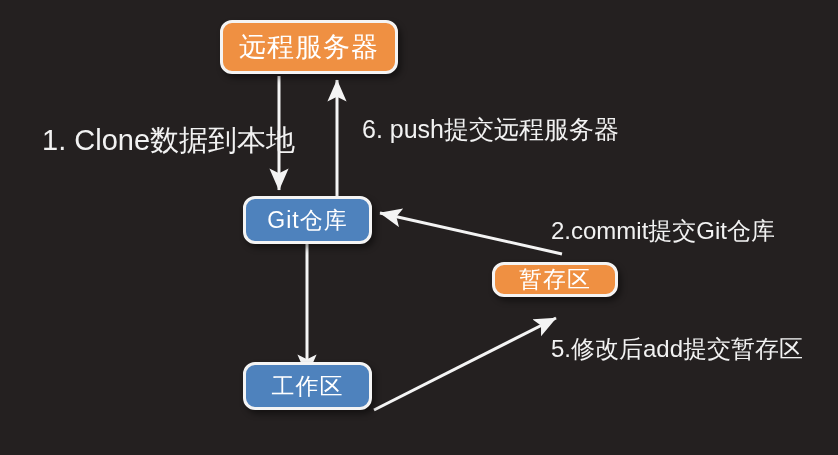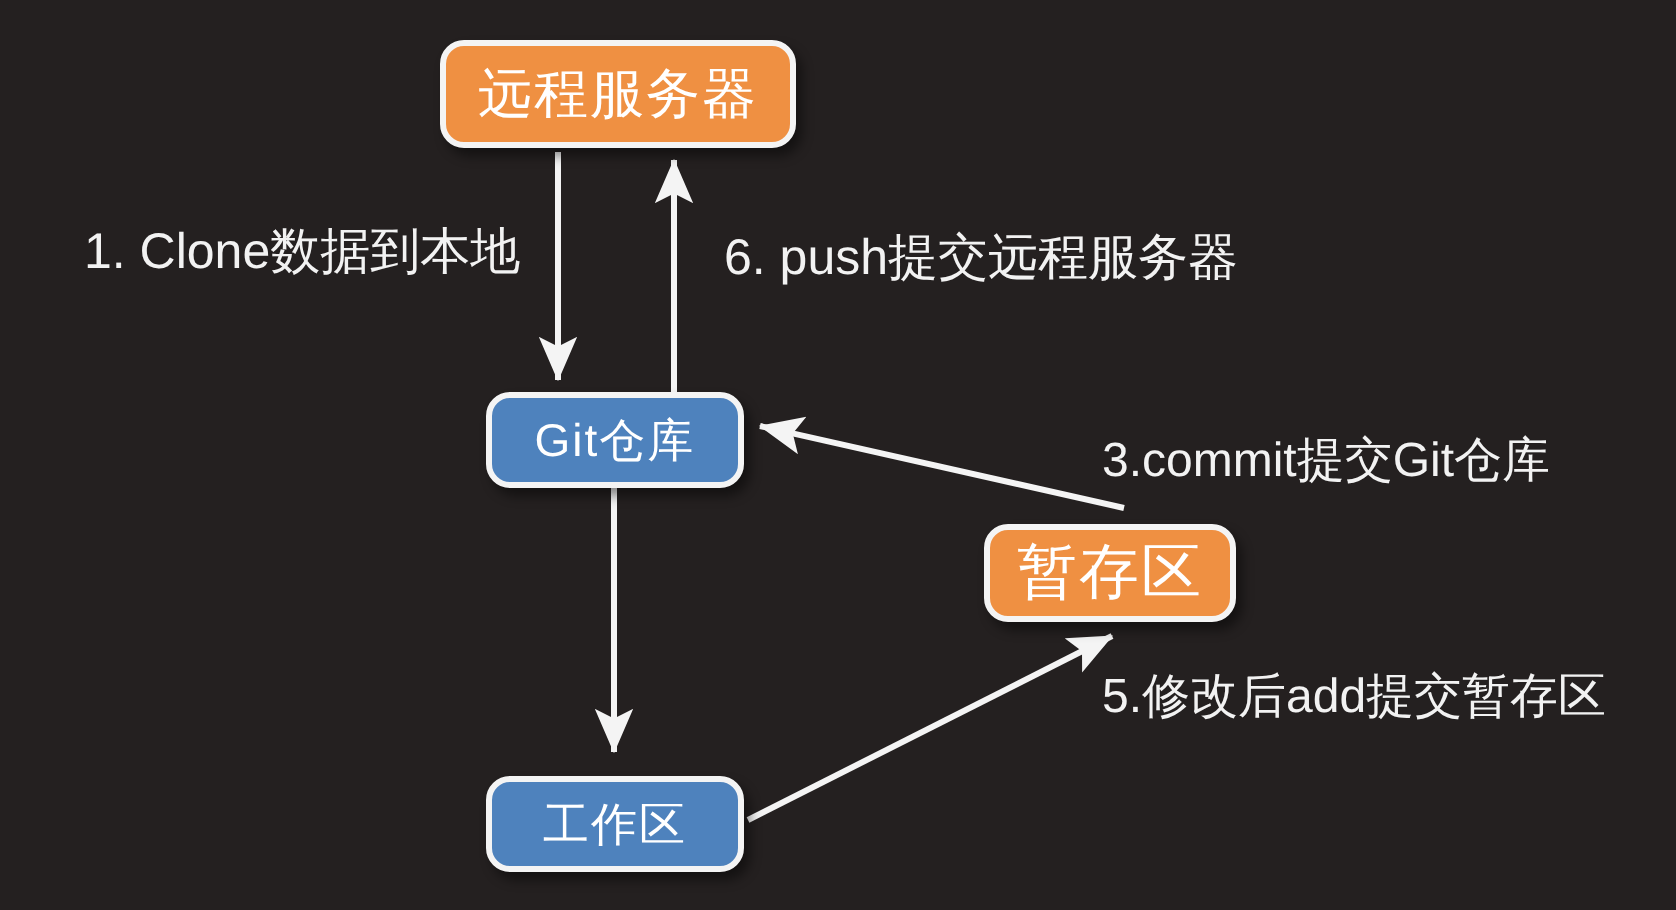"1. Clone数据到本地" #lbl-clone { font-size: 25px -> 29px; top: 114px -> 126px }
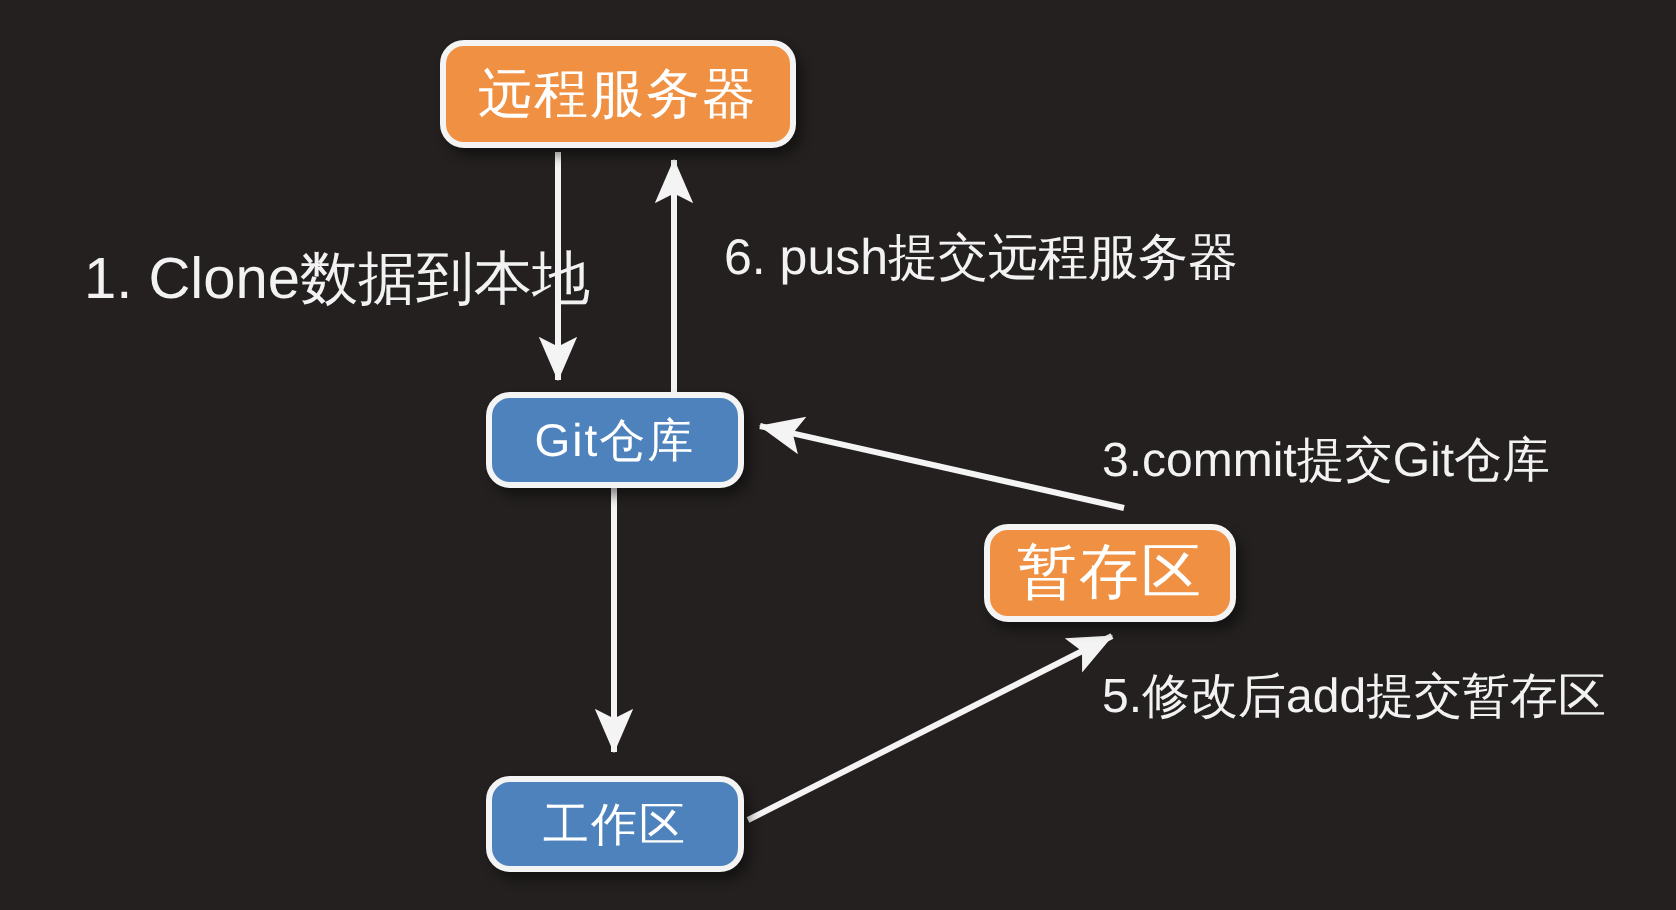"3.commit提交Git仓库" div.edge-label { text: 3.commit -> 2.commit }
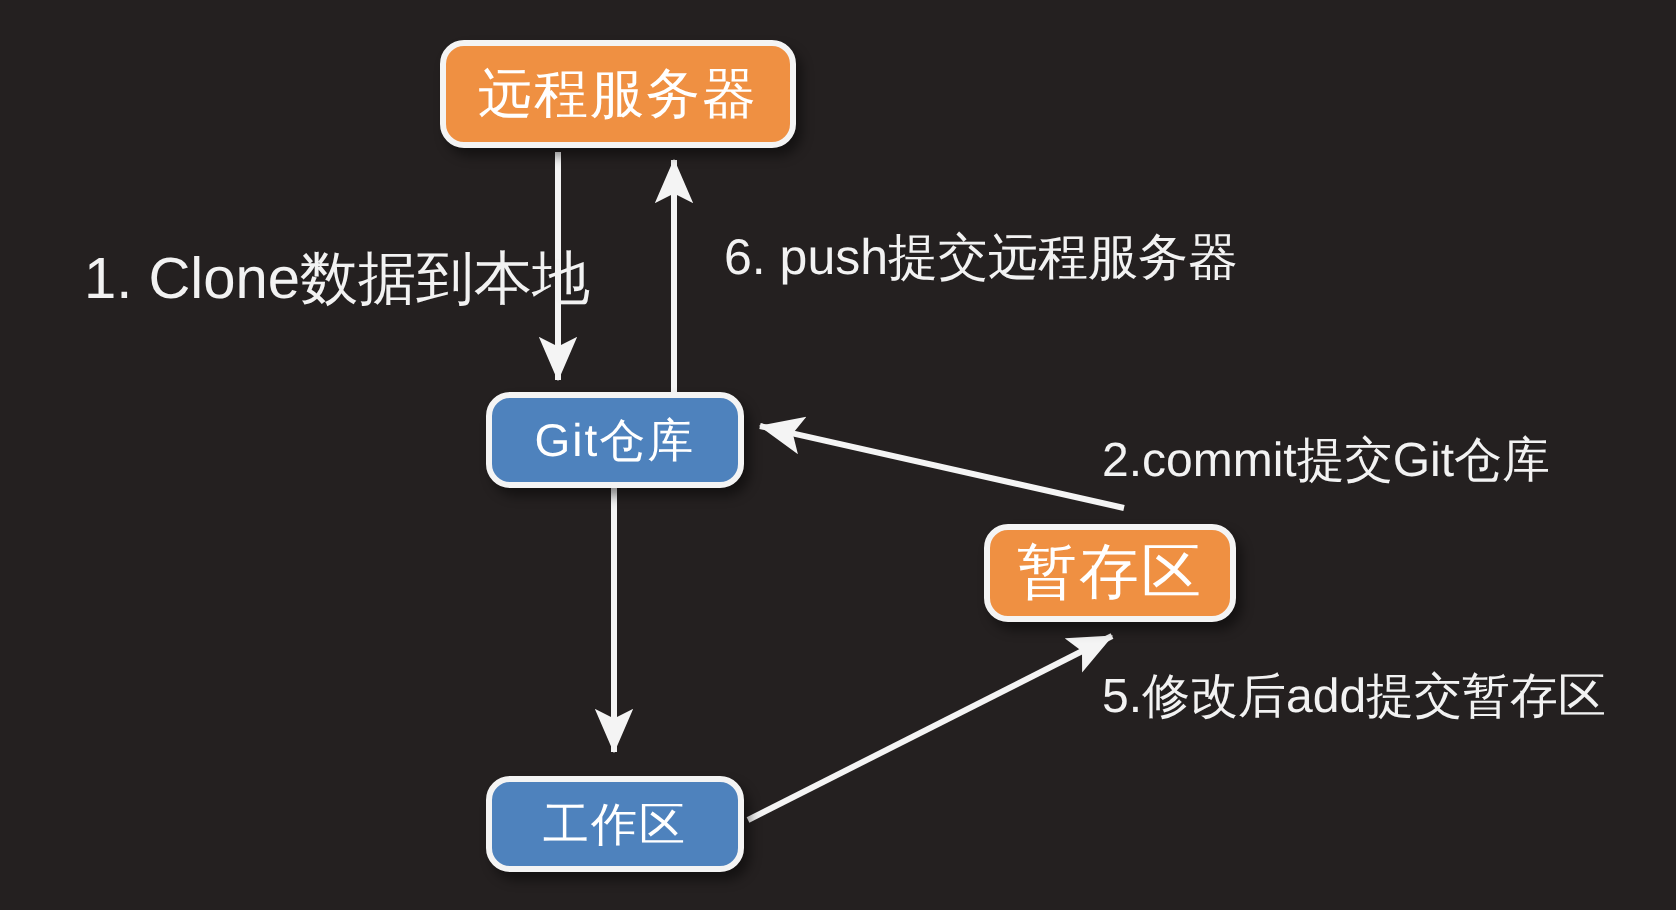"暂存区" #n-stage-b { font-size: 30px -> 23px; height: 49px -> 35px }
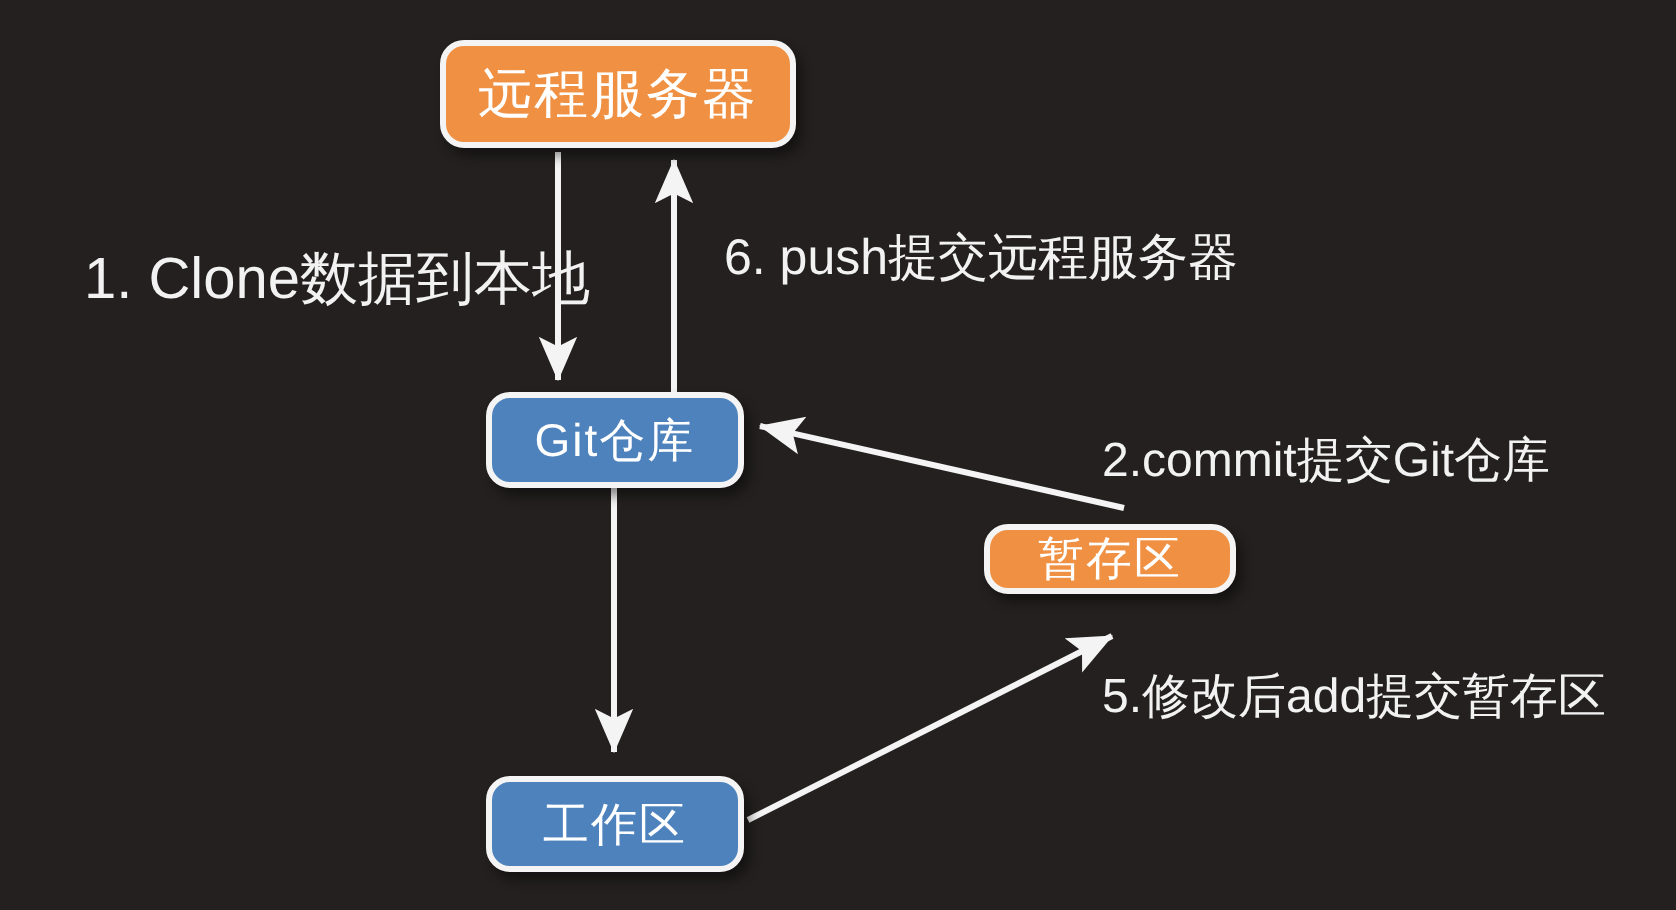"工作区" #n-work { top: 388px -> 362px }
